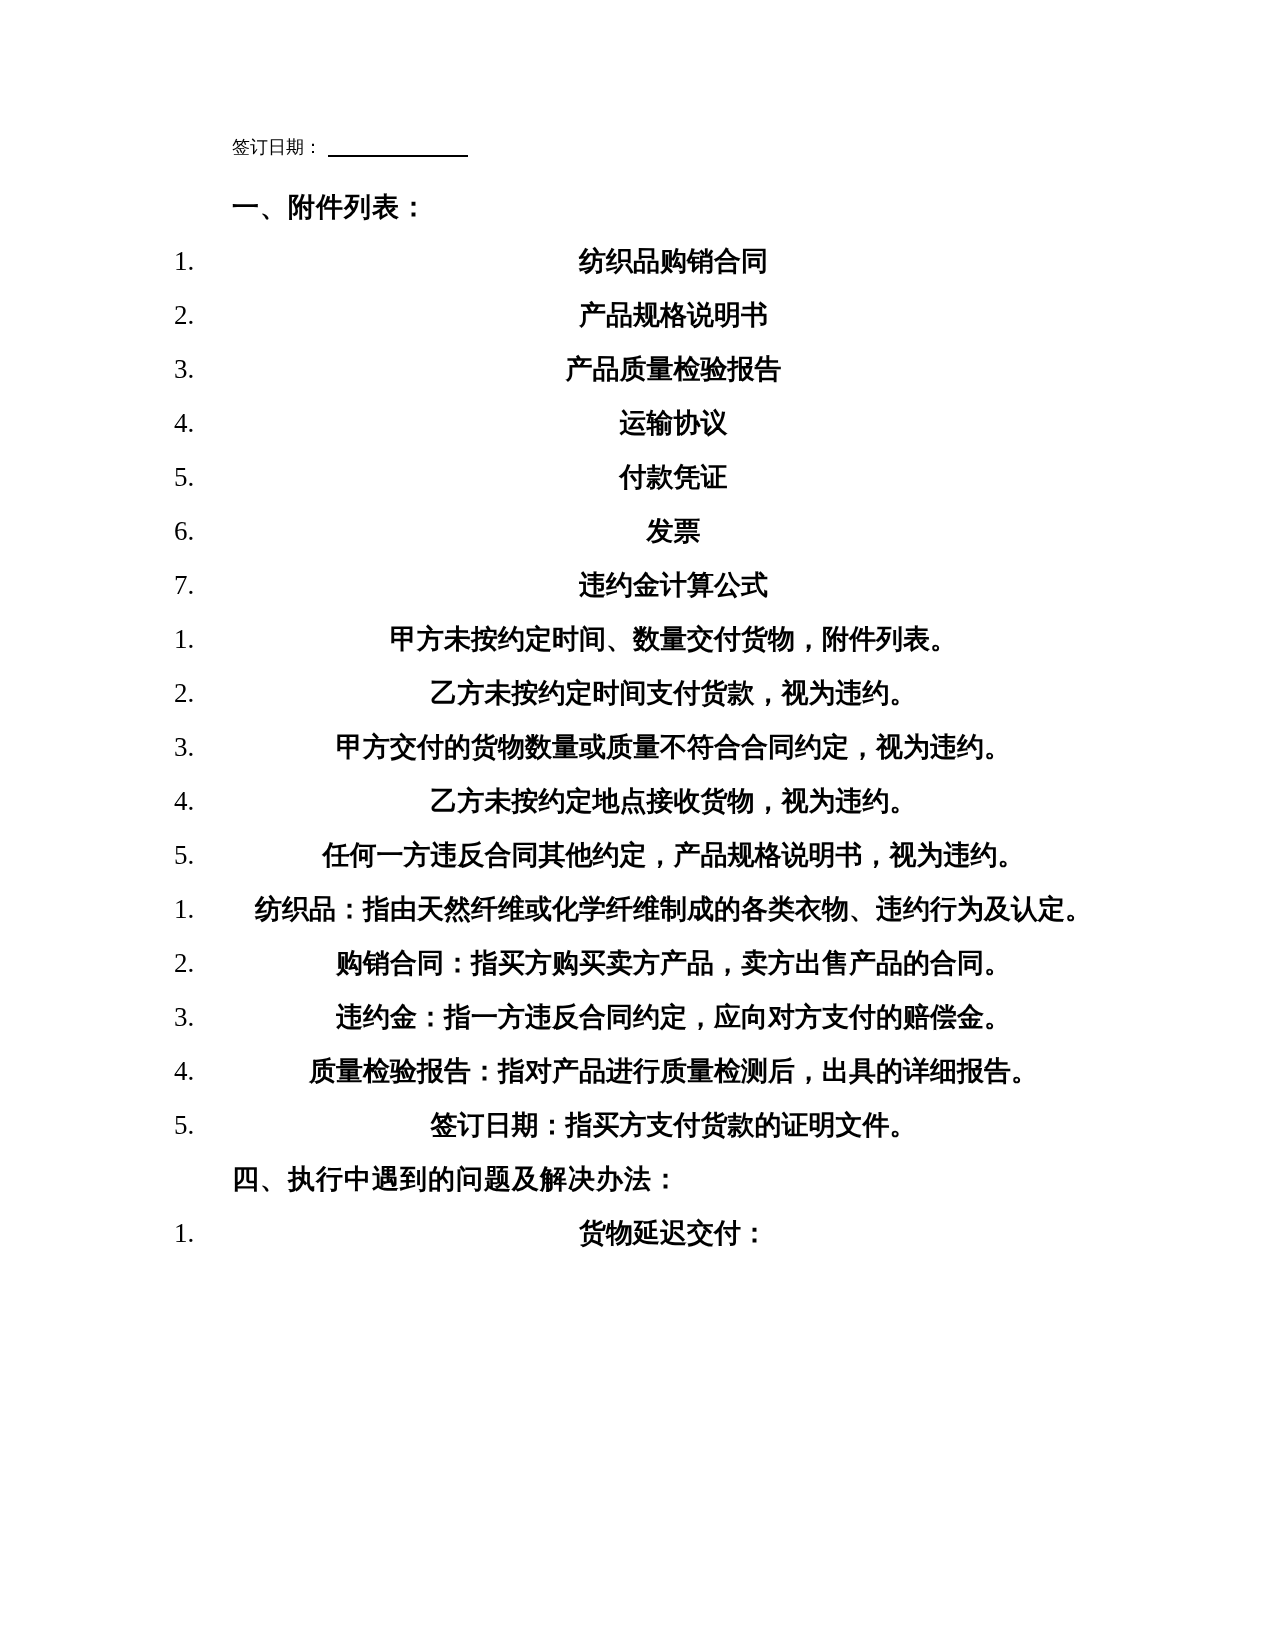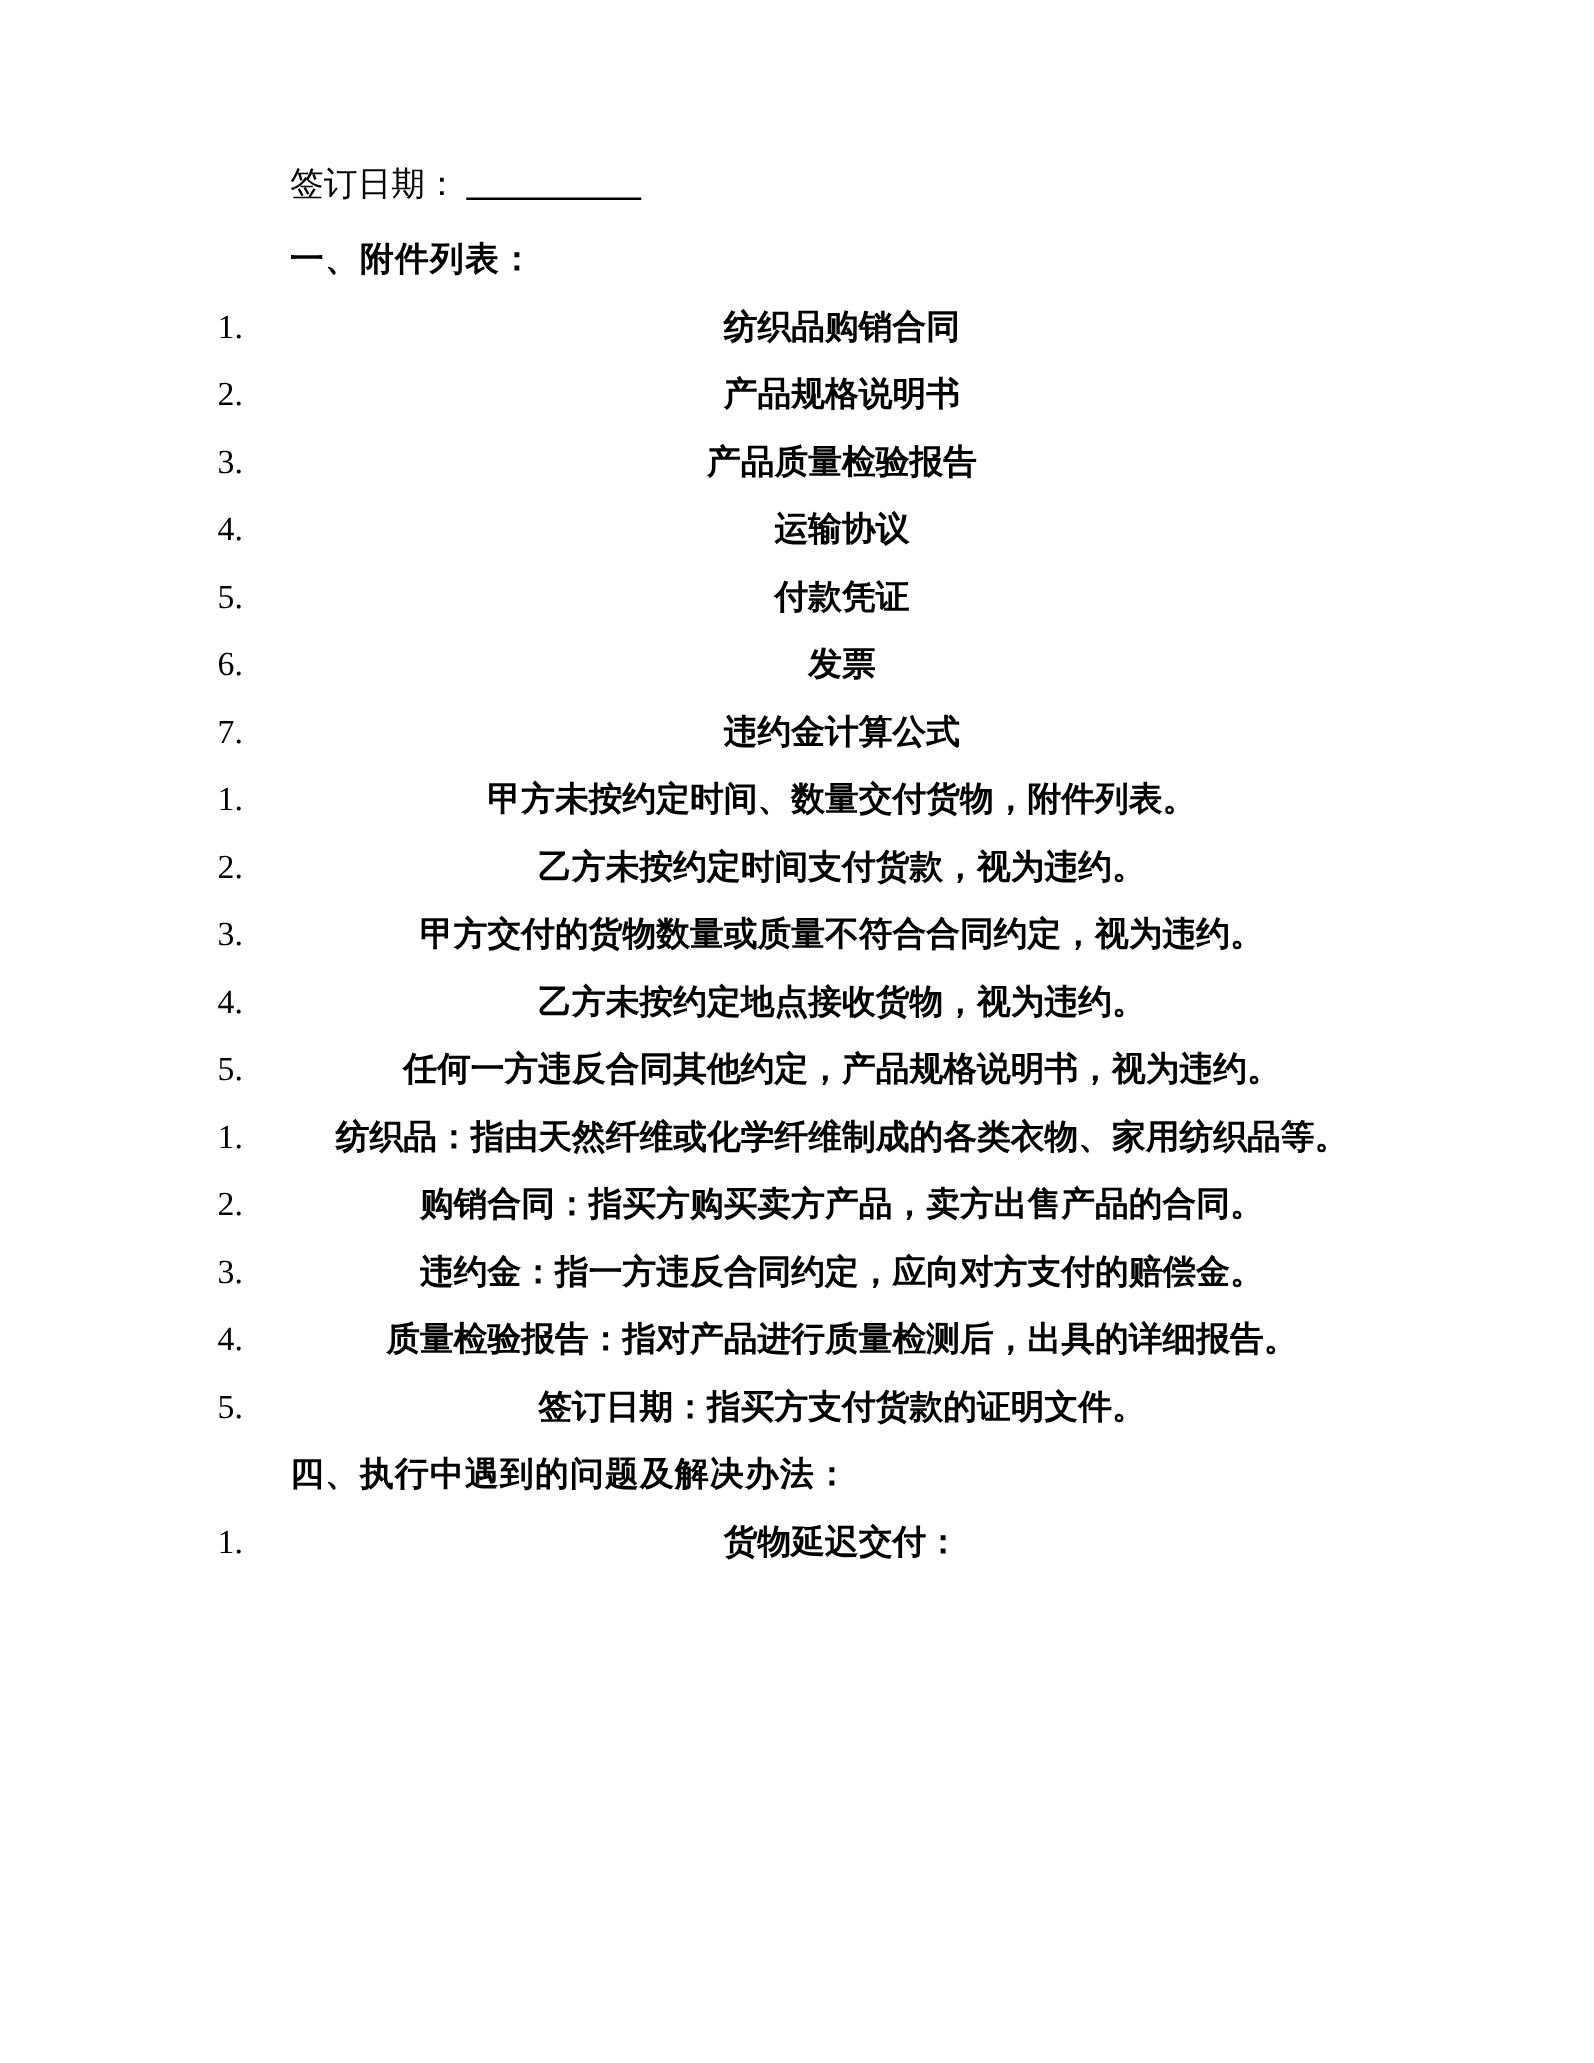"签订日期：" .date-line { font-size: 27px -> 18px }
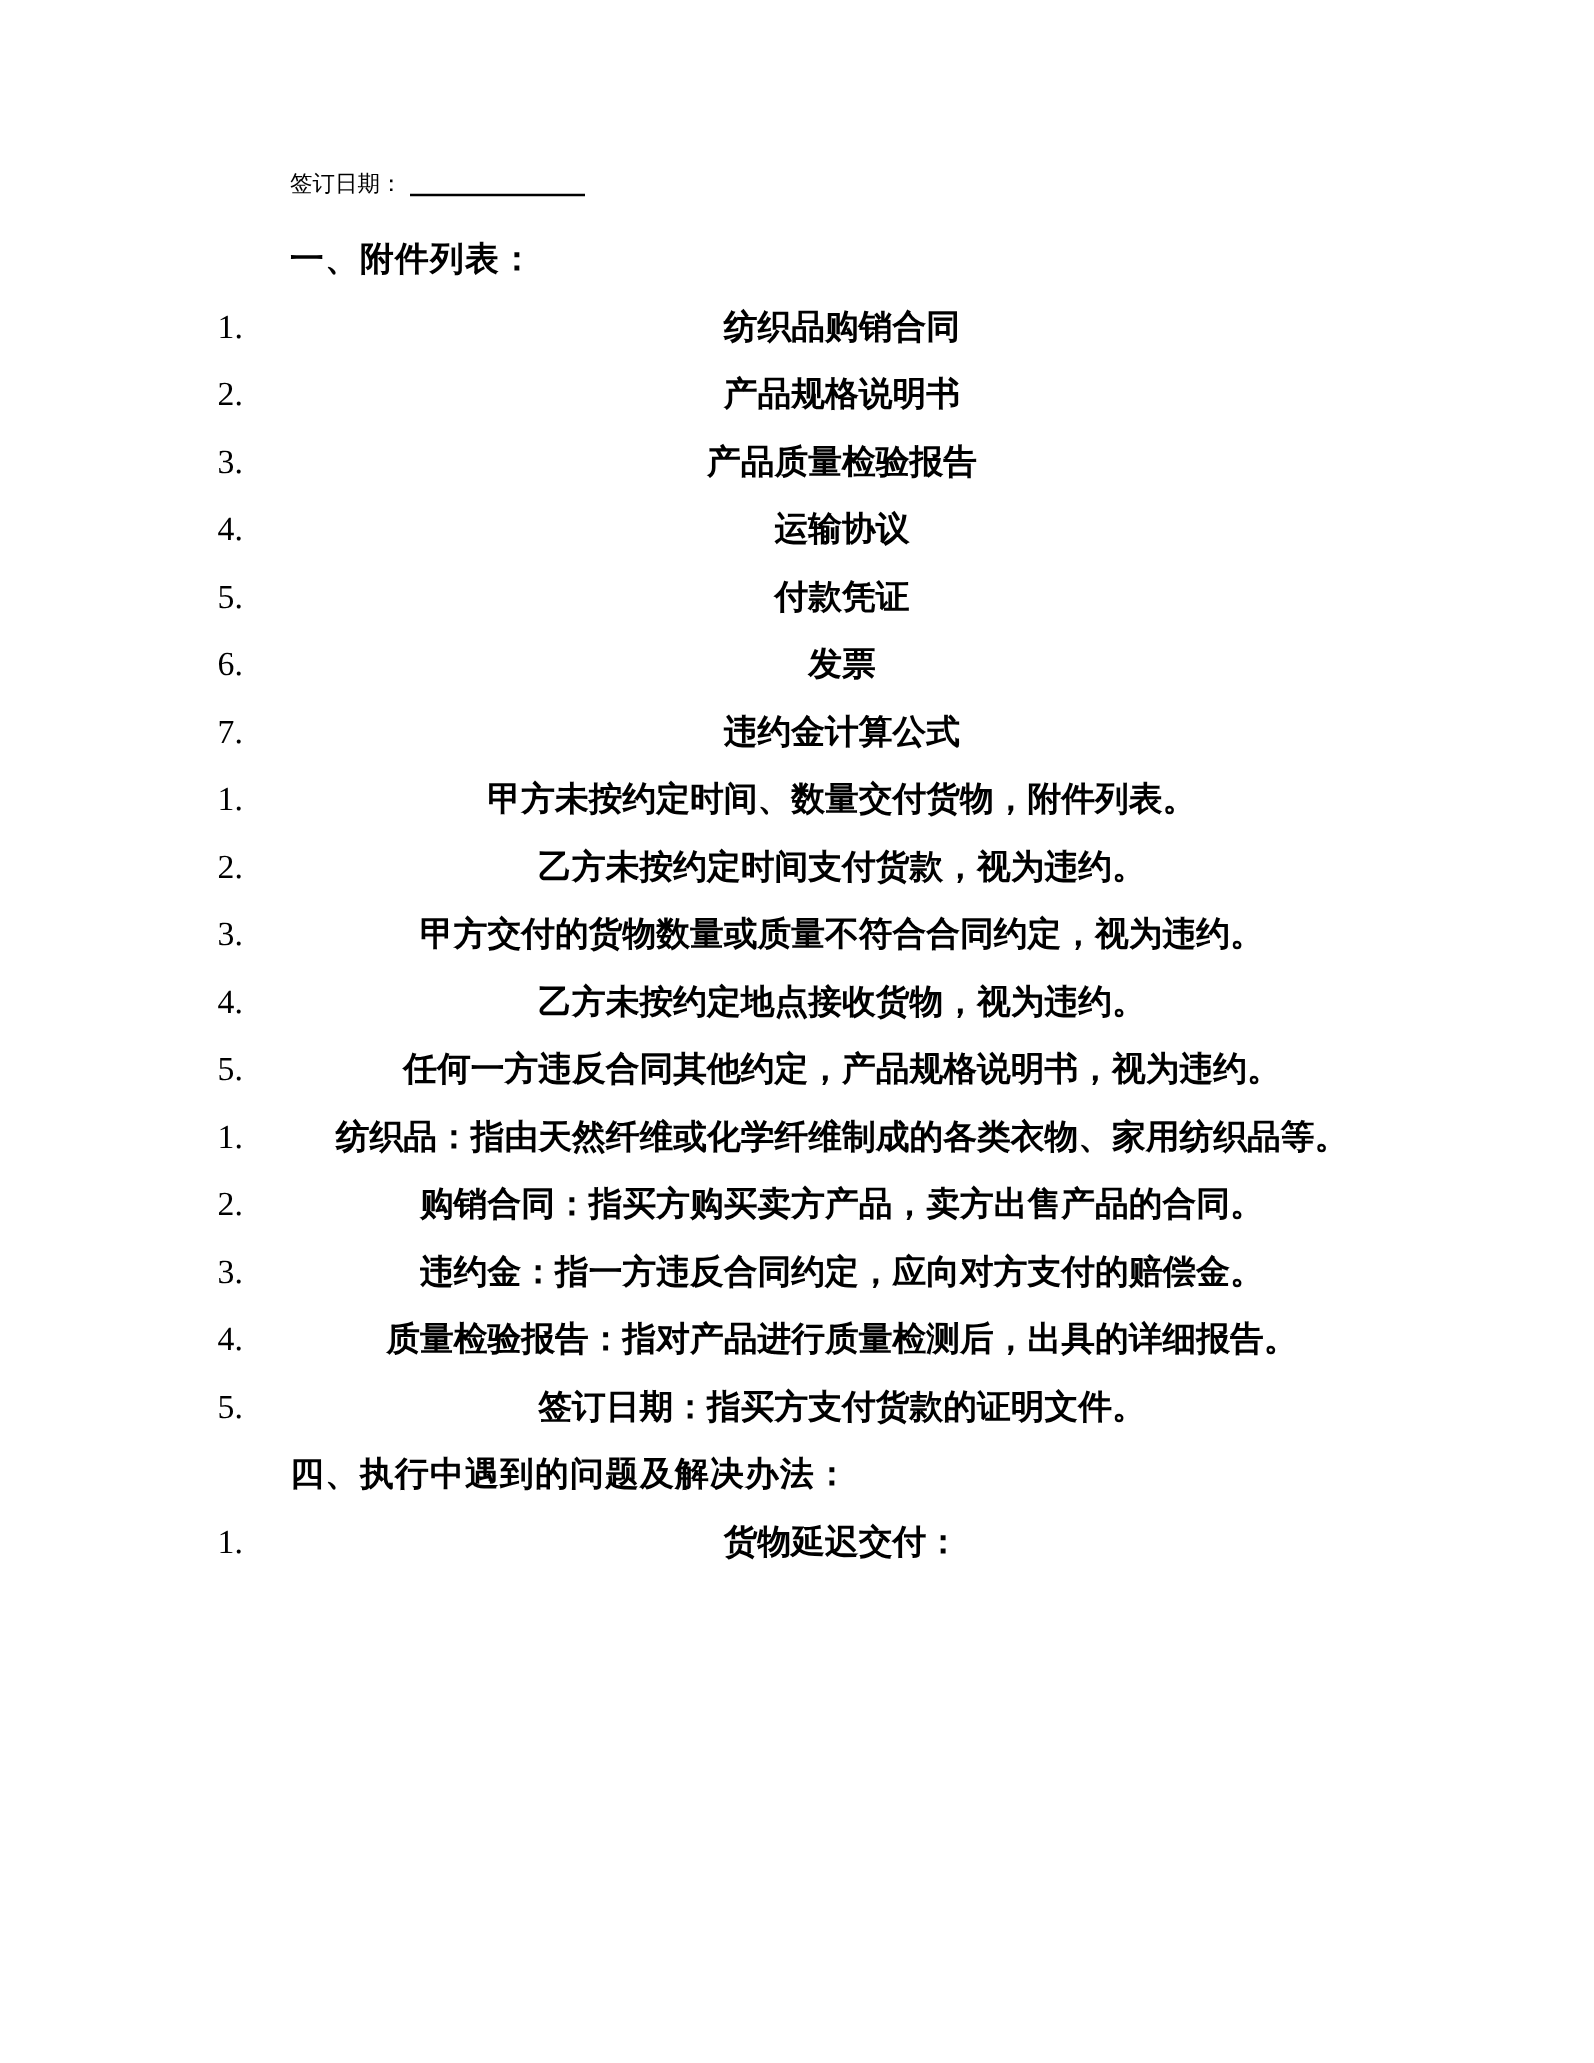"纺织品：指由天然纤维或化学纤维制成的各类衣物、家用纺织品等。" span.txt { text: 家用纺织品等 -> 违约行为及认定 }
